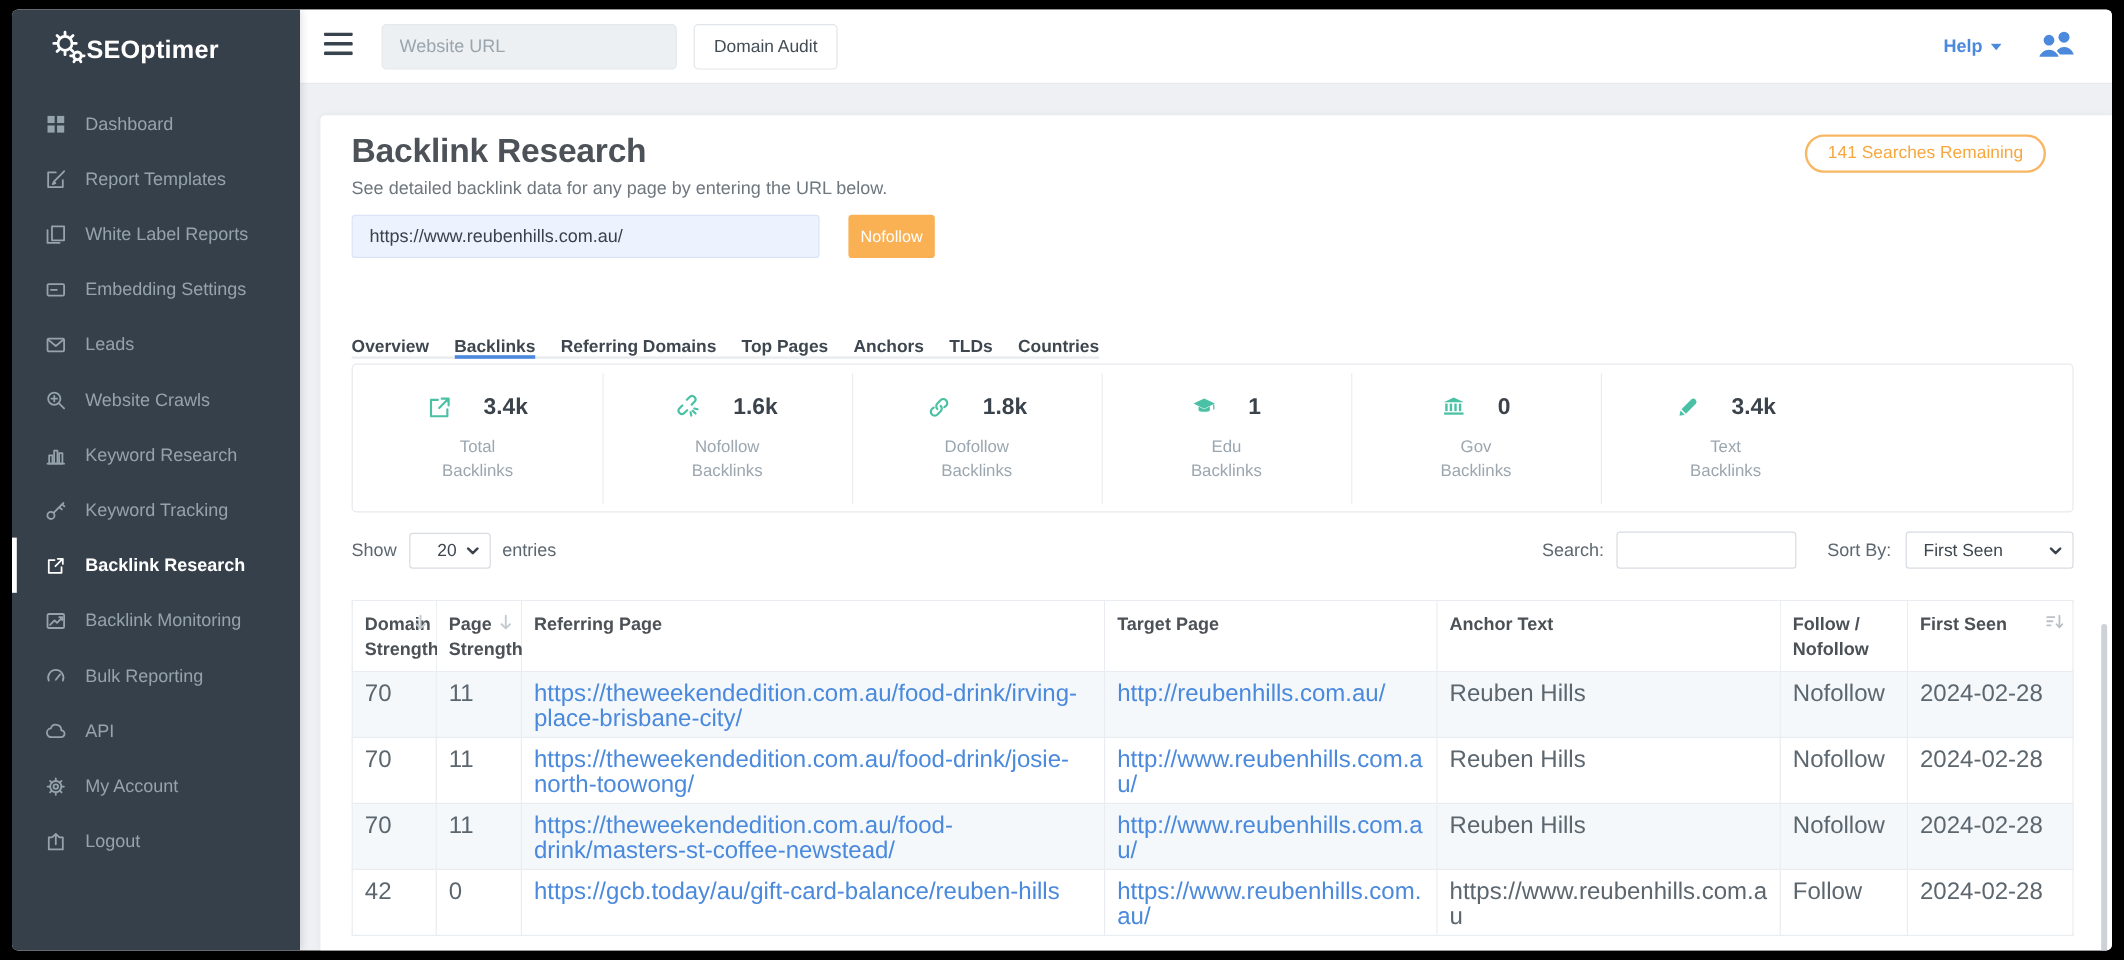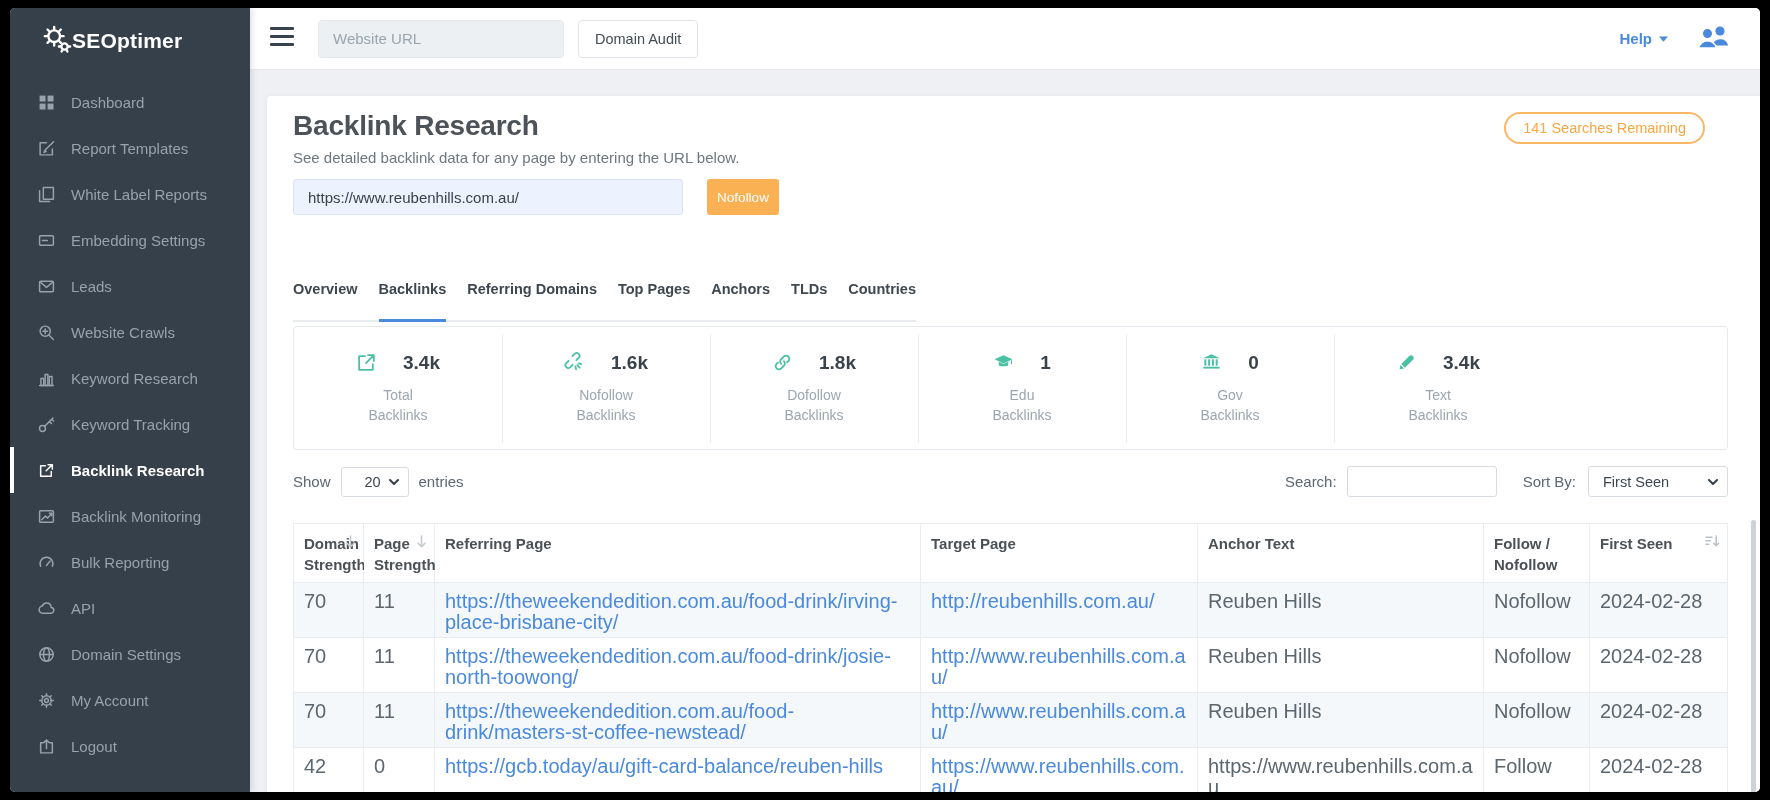"Overview" .tab { padding-bottom: 23px -> 0 }
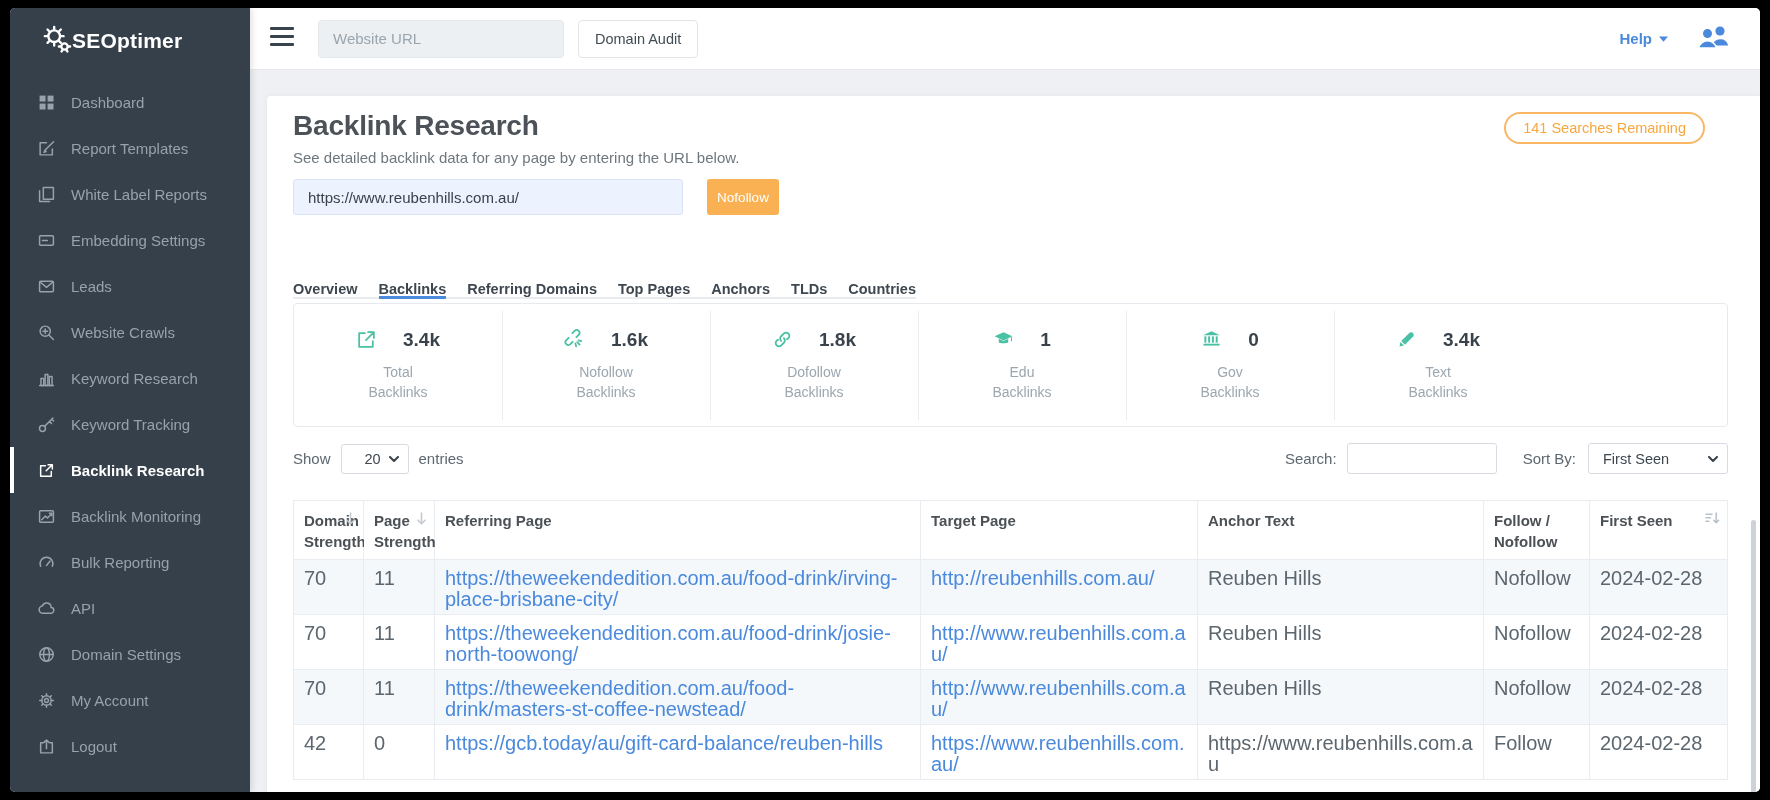"Domain Settings" div.side-item { html: <div> <svg> <circle></circle> <ellipse></ellipse> <path></path> </svg> <span>Domain Settings</span> </div> -> none }
